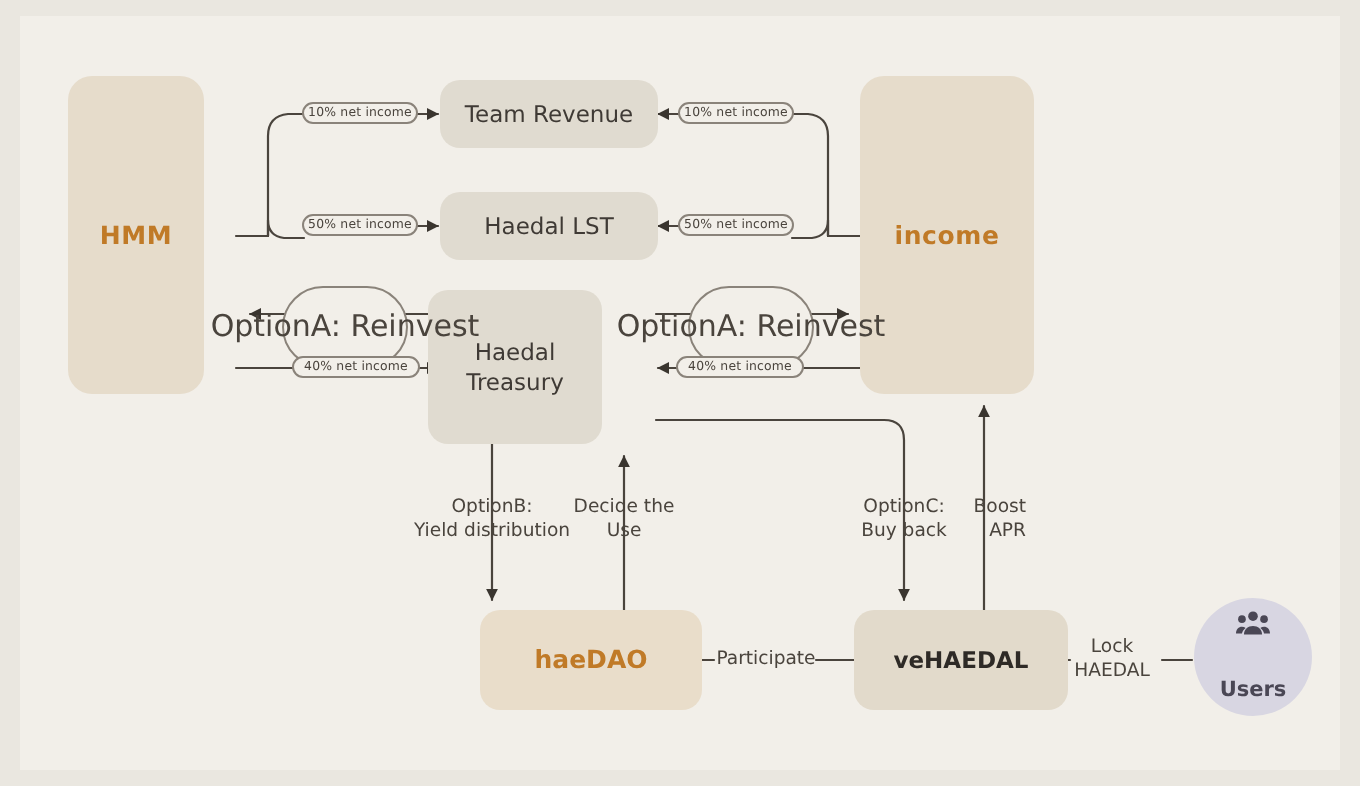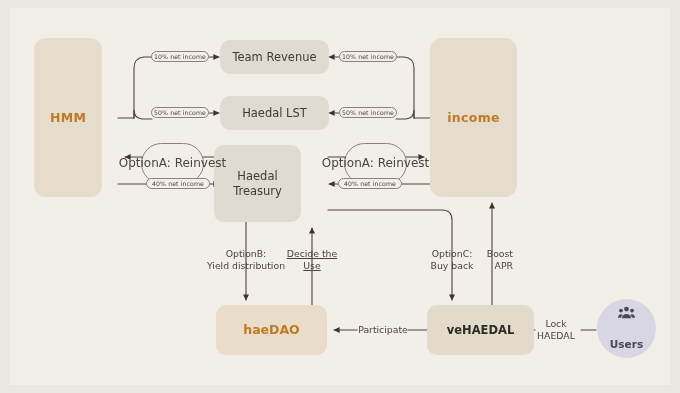"OptionA: Reinvest" .pill-lg { font-size: 12px -> 15px }
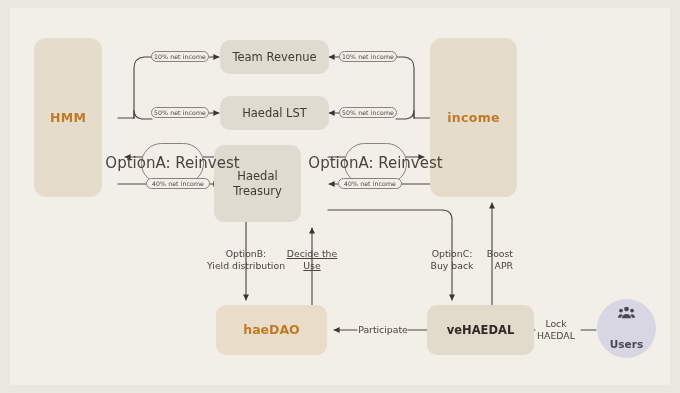"Decide the" div.lbl { text-decoration: underline -> none }
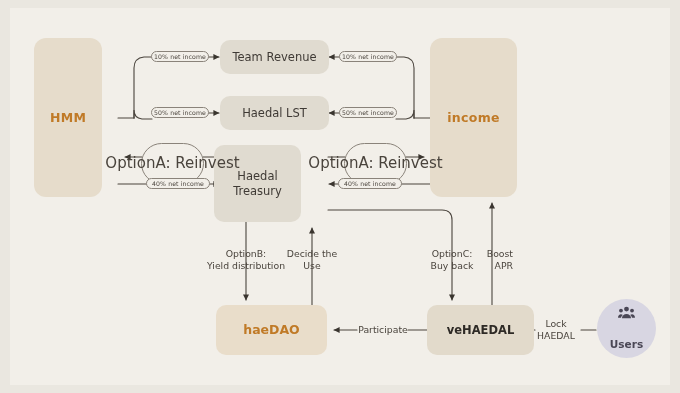"haeDAO" .n-dao { margin-left: none -> 24px }
